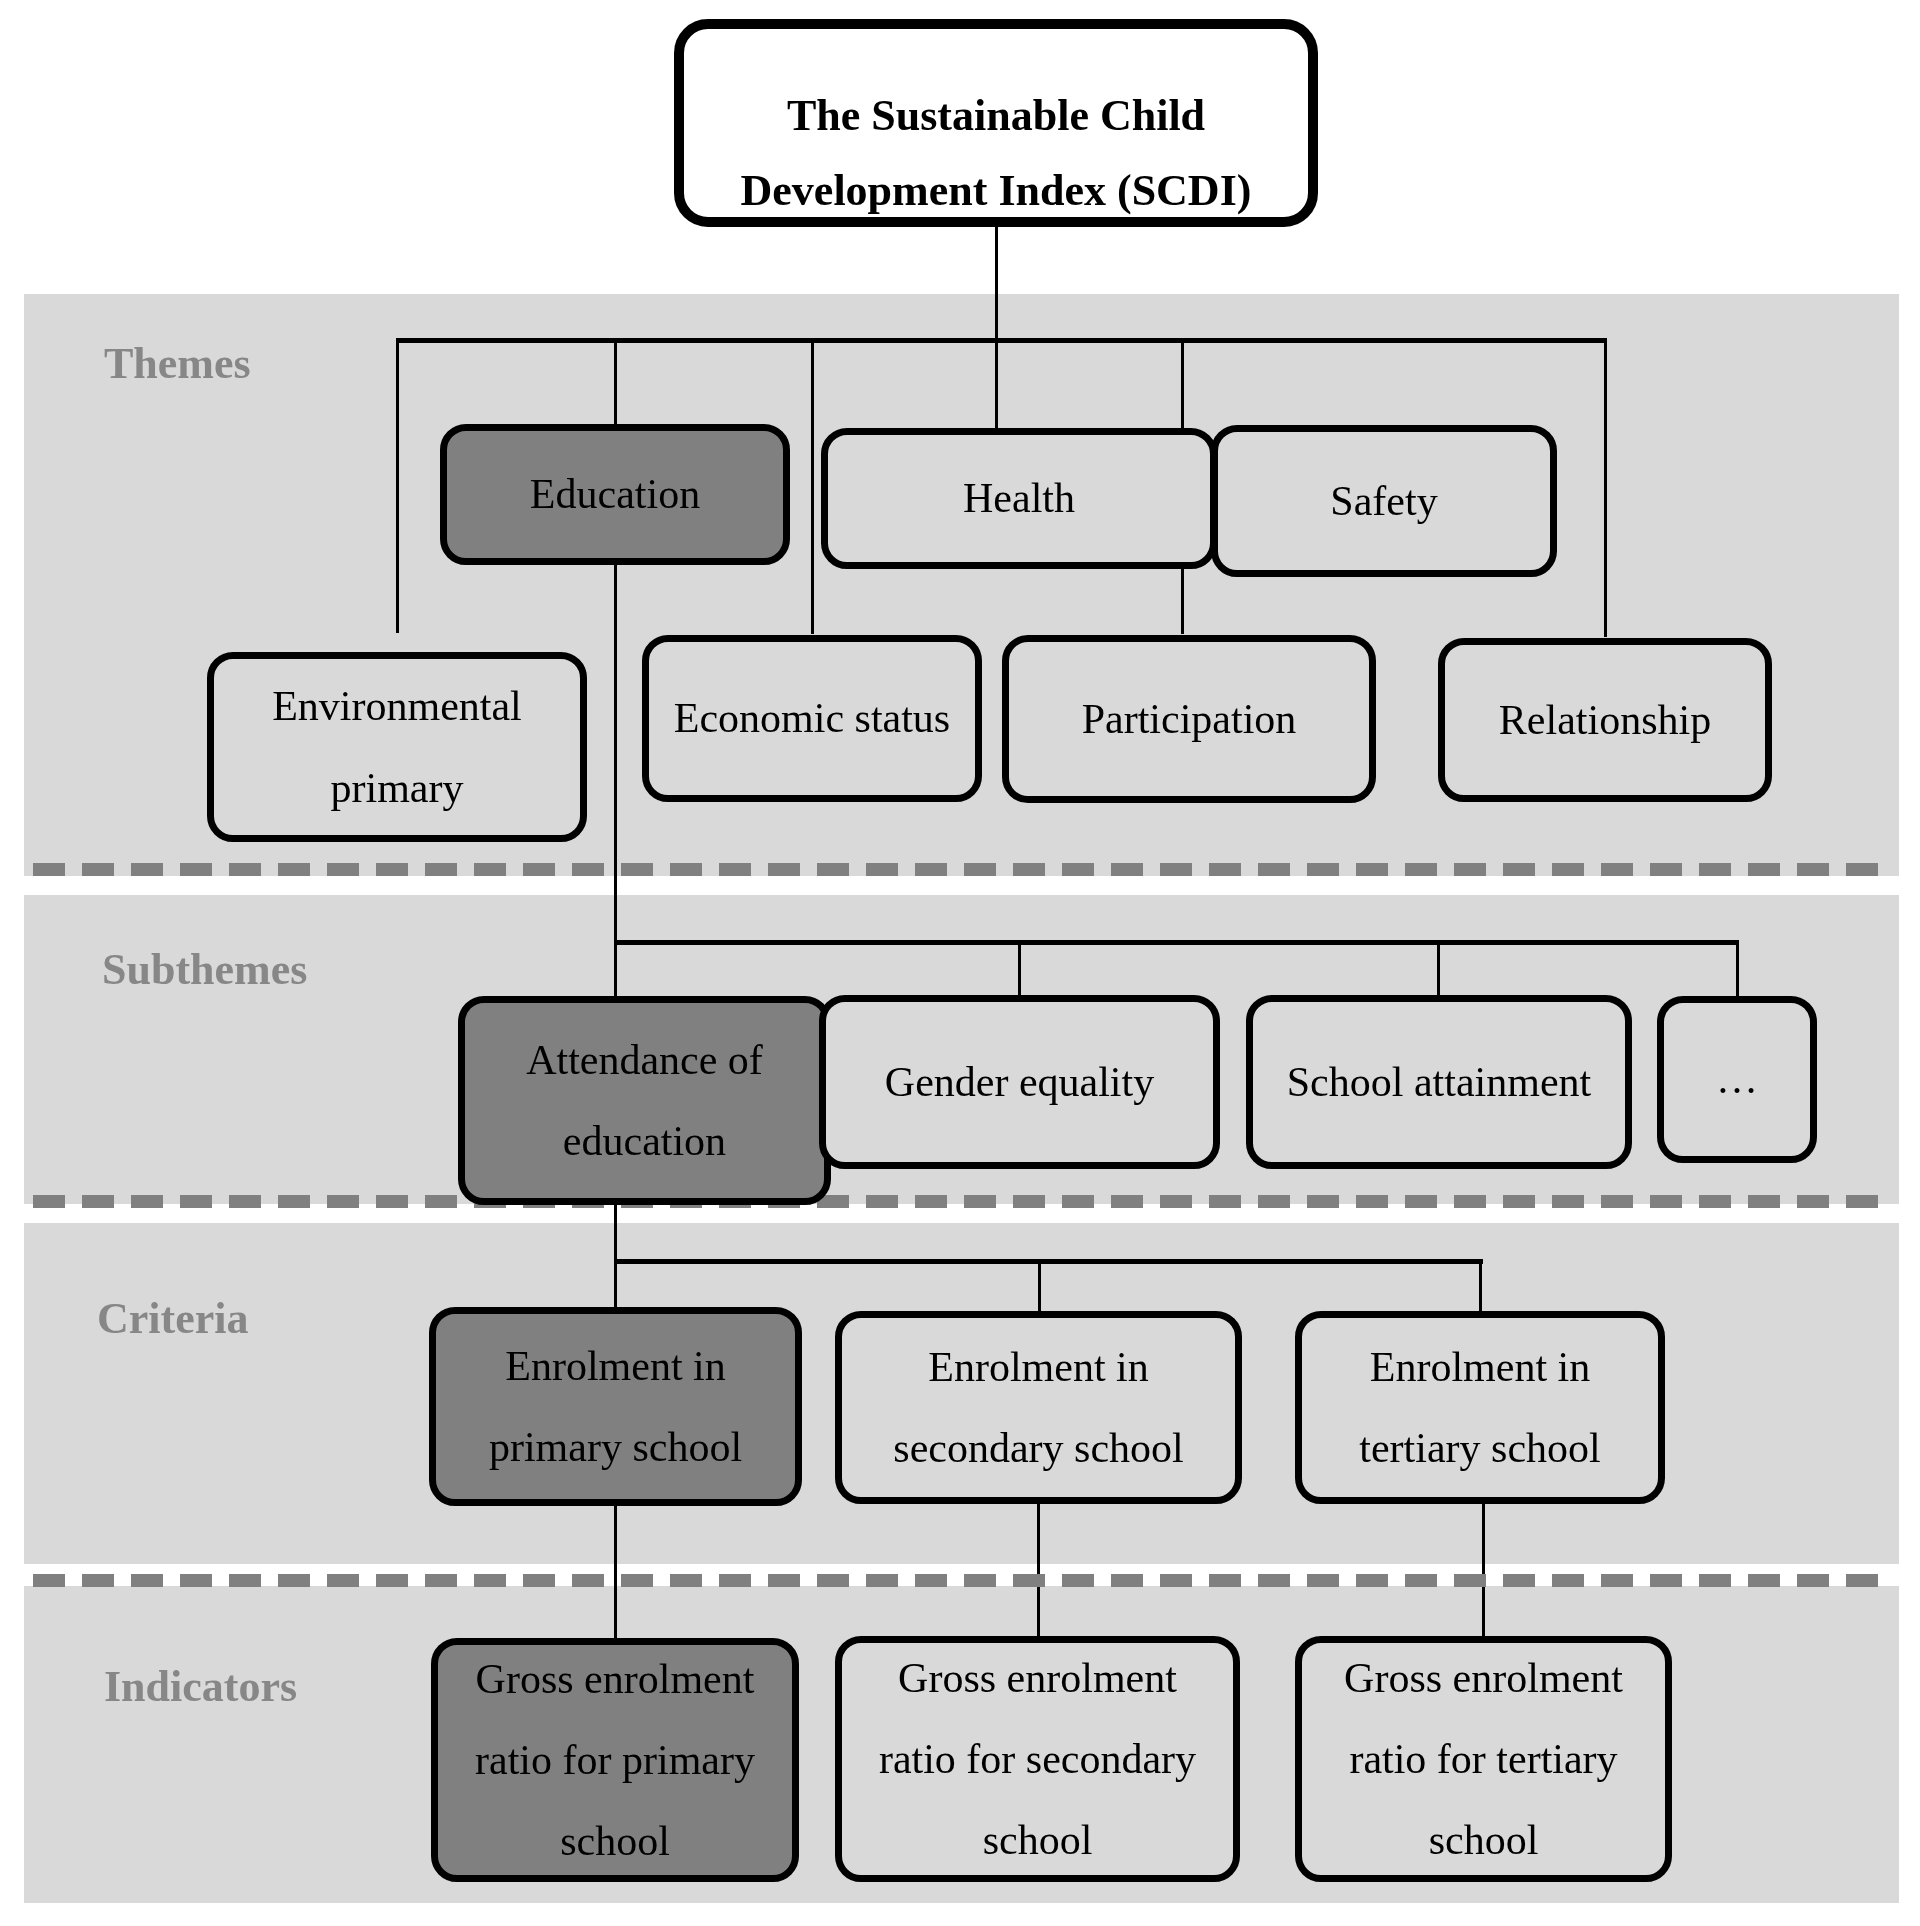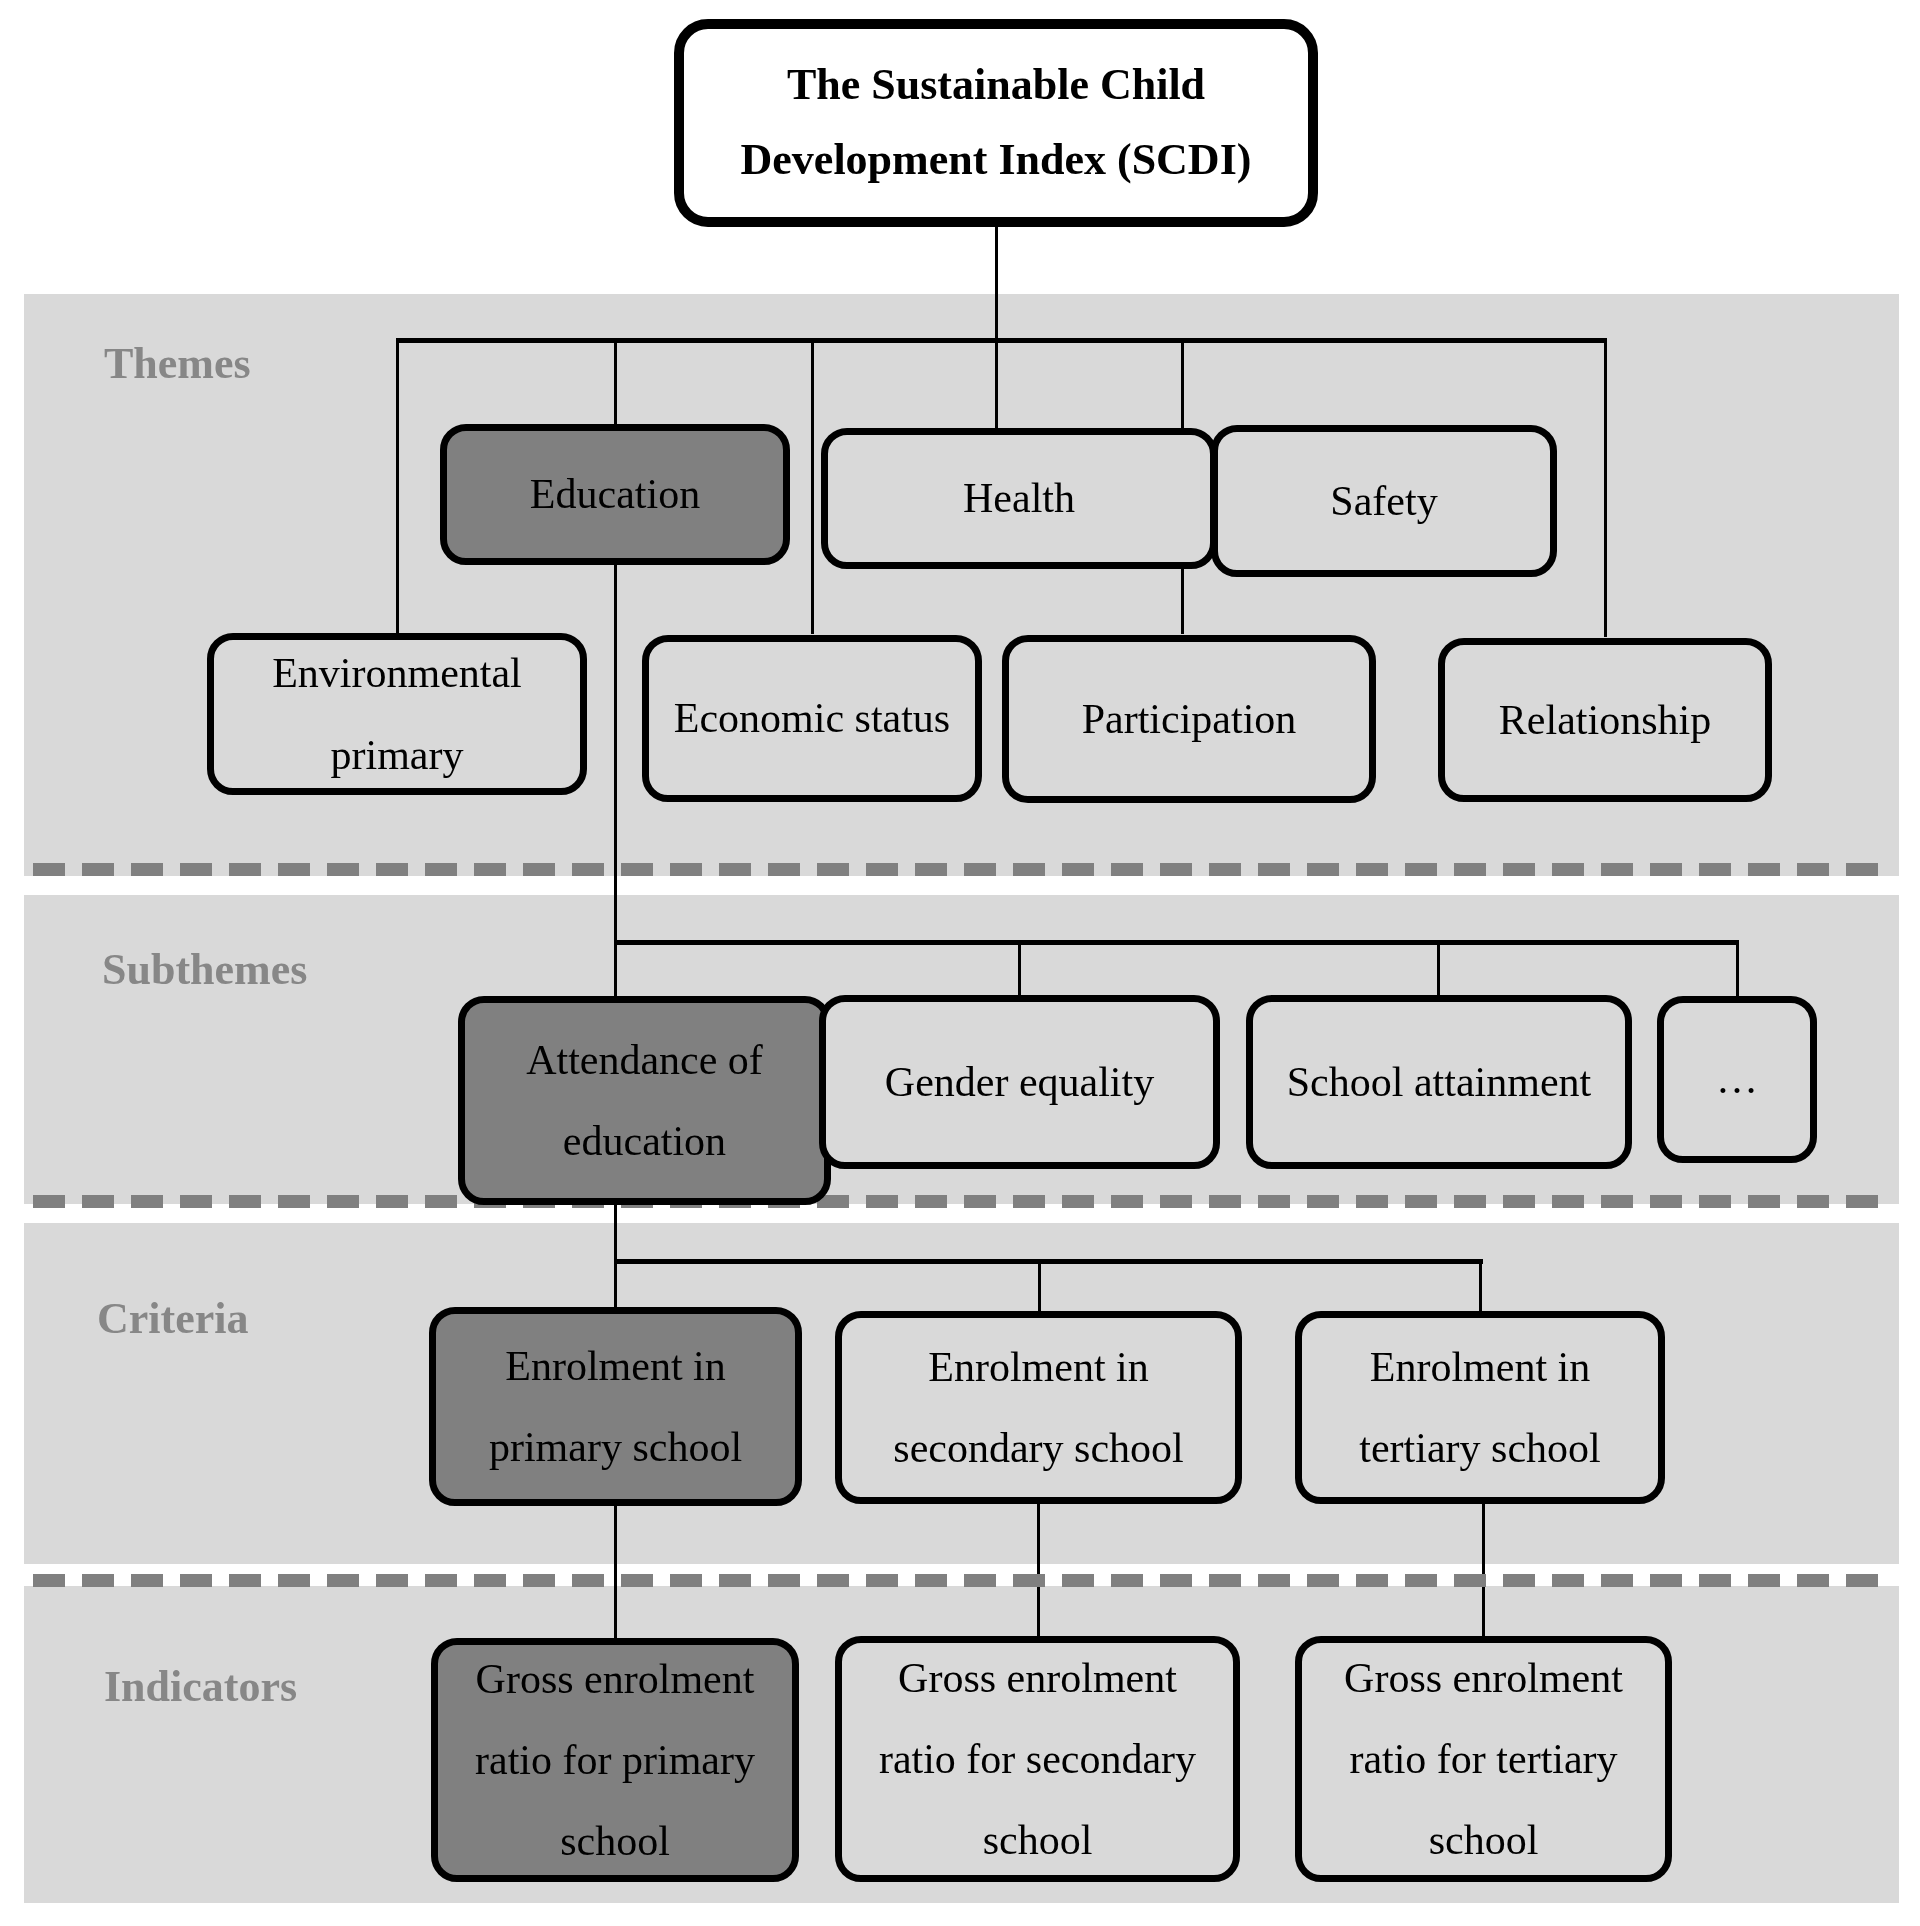"The Sustainable Child" #root-box { justify-content: center -> flex-end }
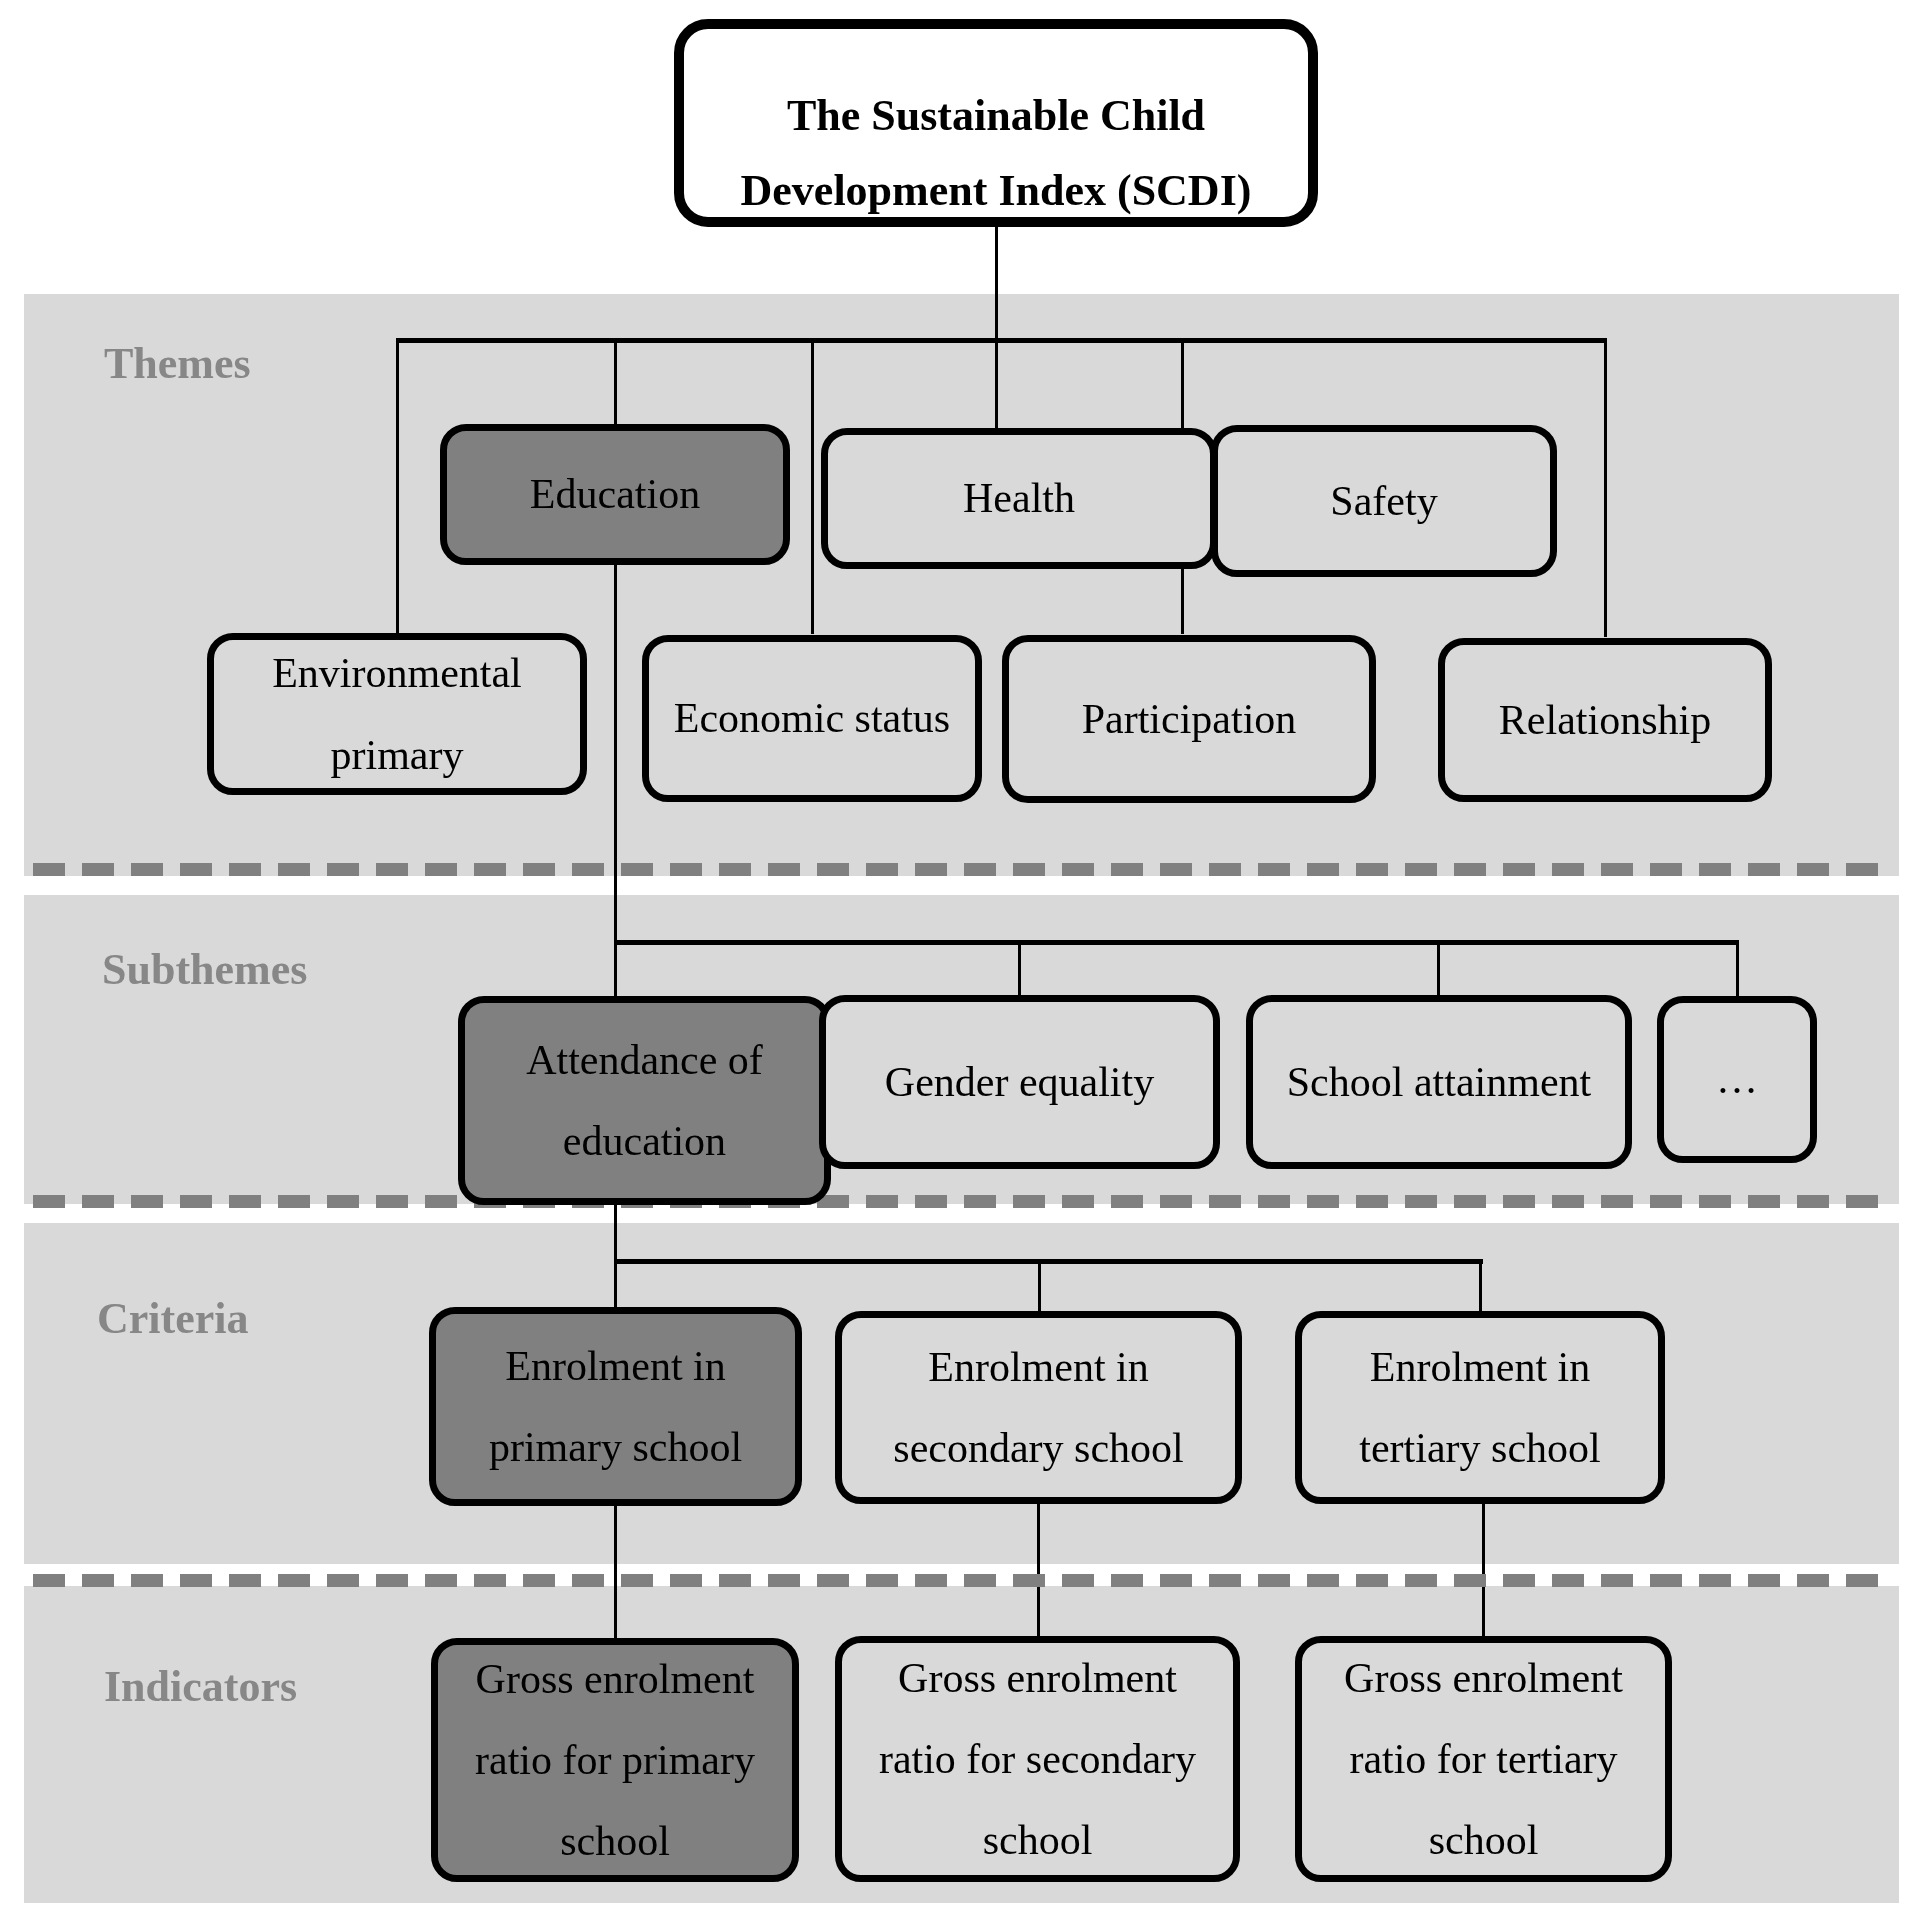"Environmental" div.box { height: 162px -> 190px; top: 633px -> 652px }
